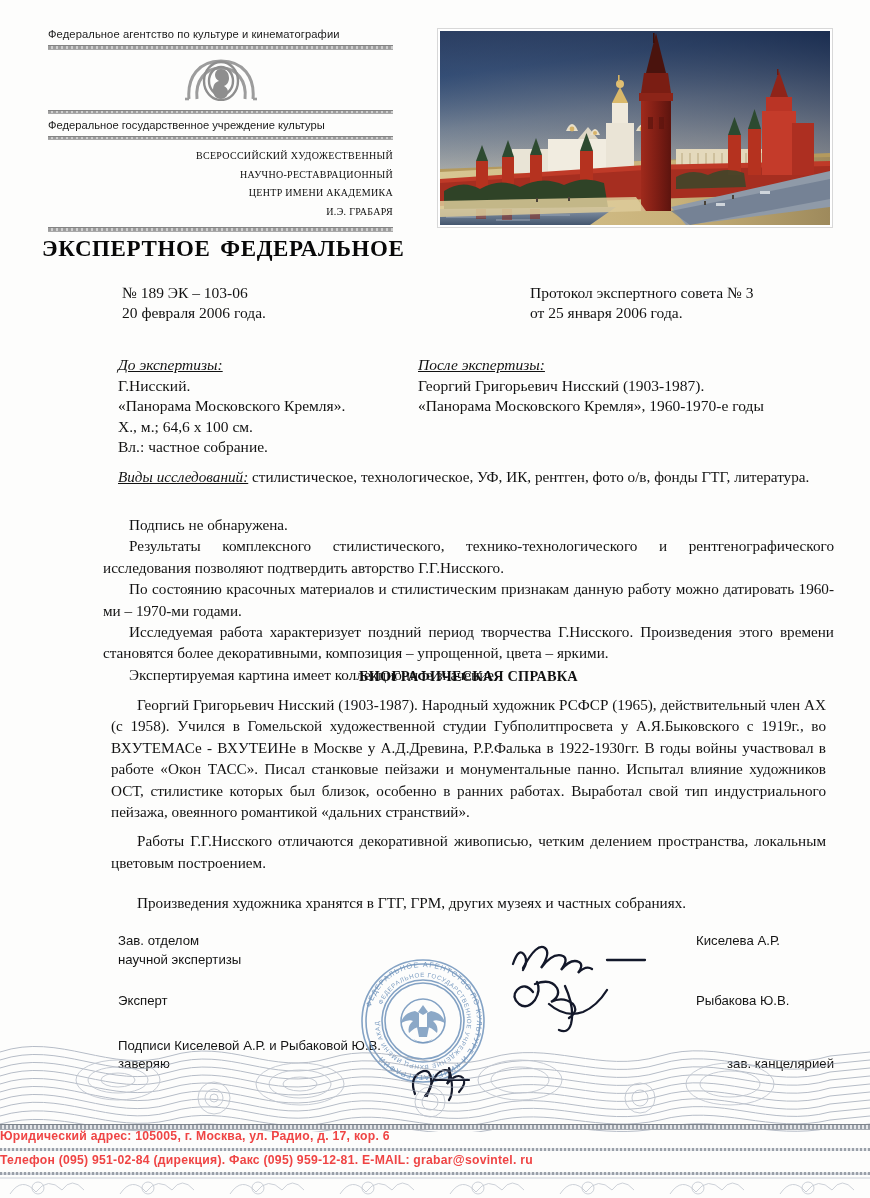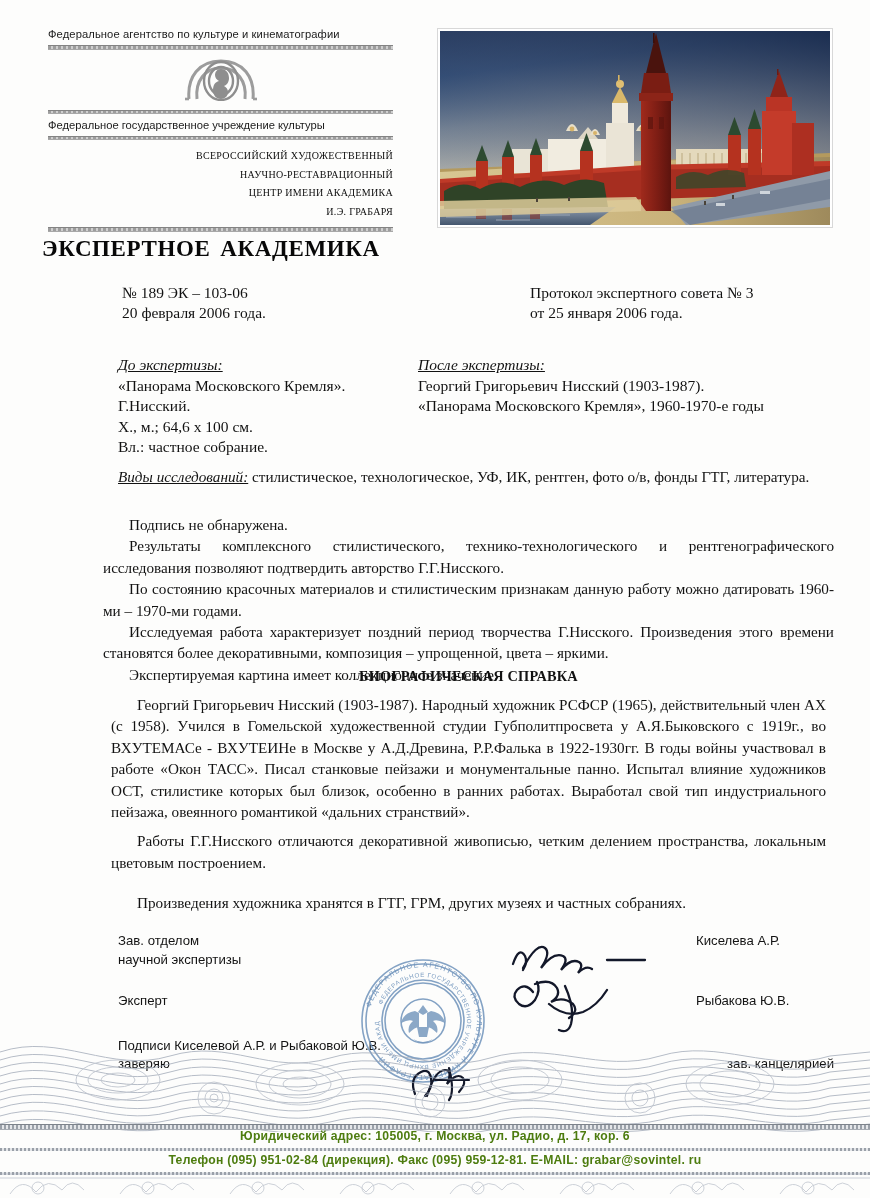"АКАДЕМИКА" span { text: АКАДЕМИКА -> ФЕДЕРАЛЬНОЕ }
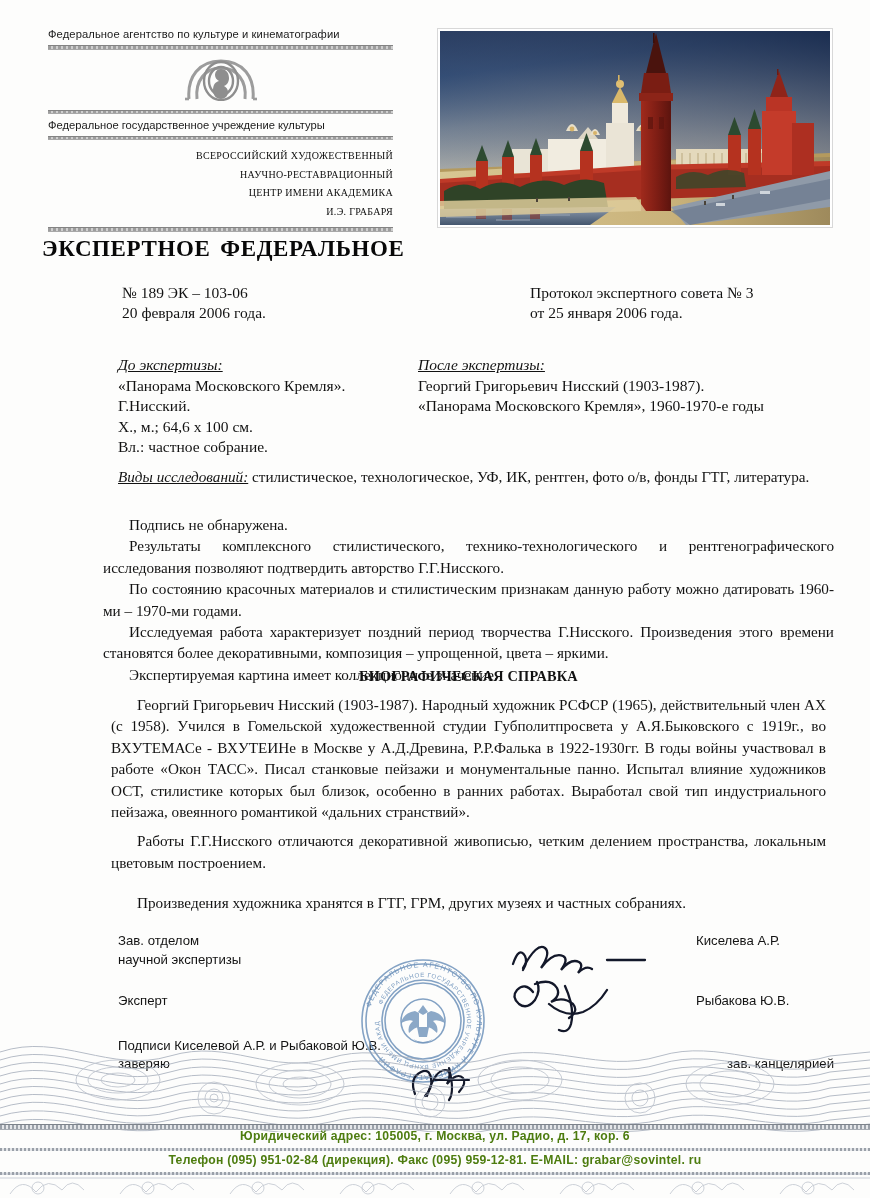"«Панорама Московского Кремля»." div { order: before "Г.Нисский." -> after "Г.Нисский." }
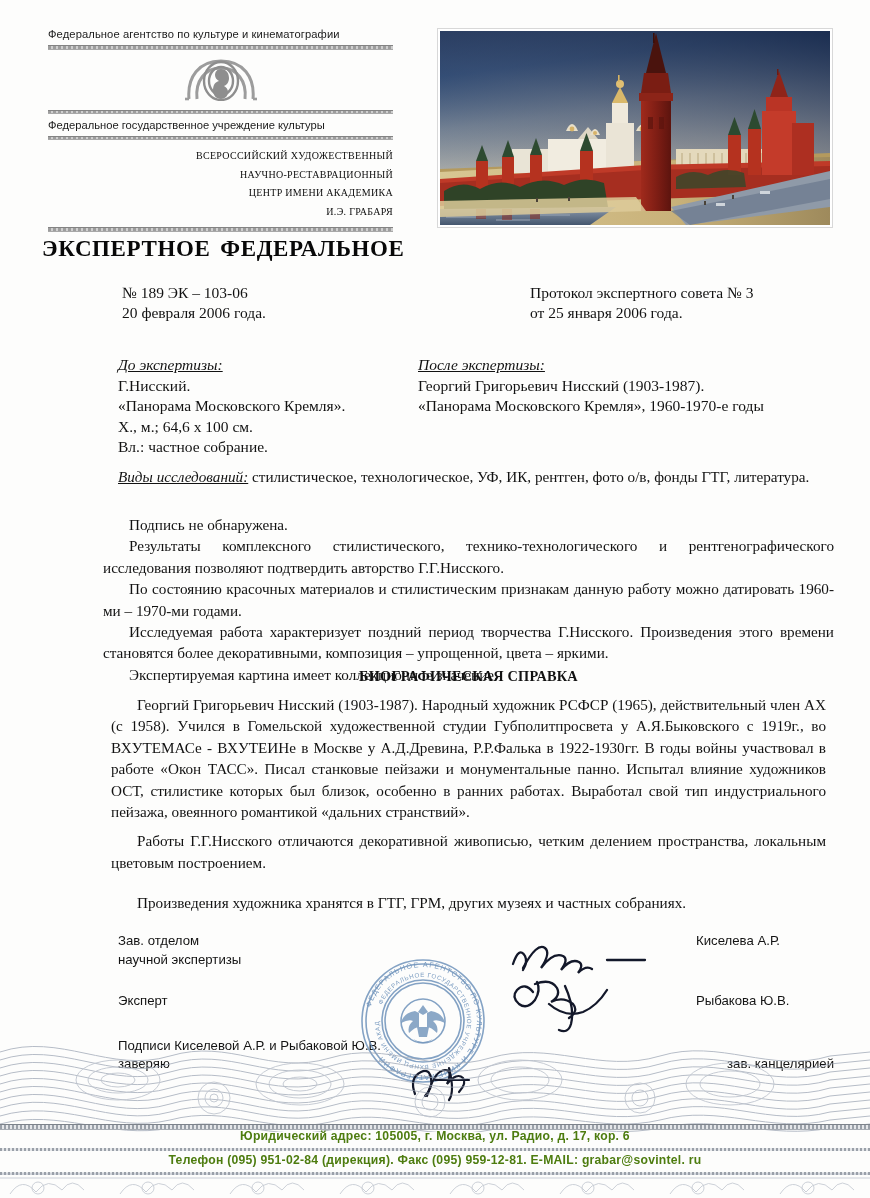"Юридический адрес: 105005, г. Москва," .footer-text { color: #4d7c0f -> #ef4444; text-align: center -> left }
